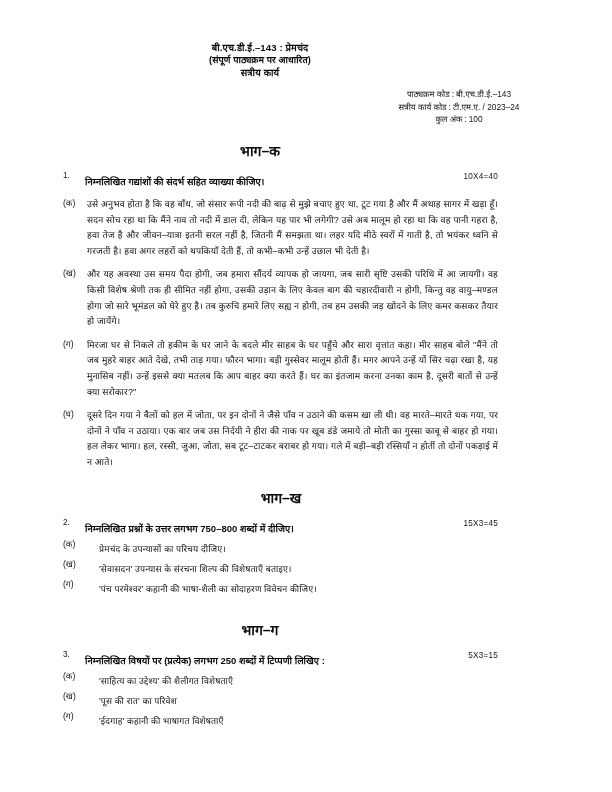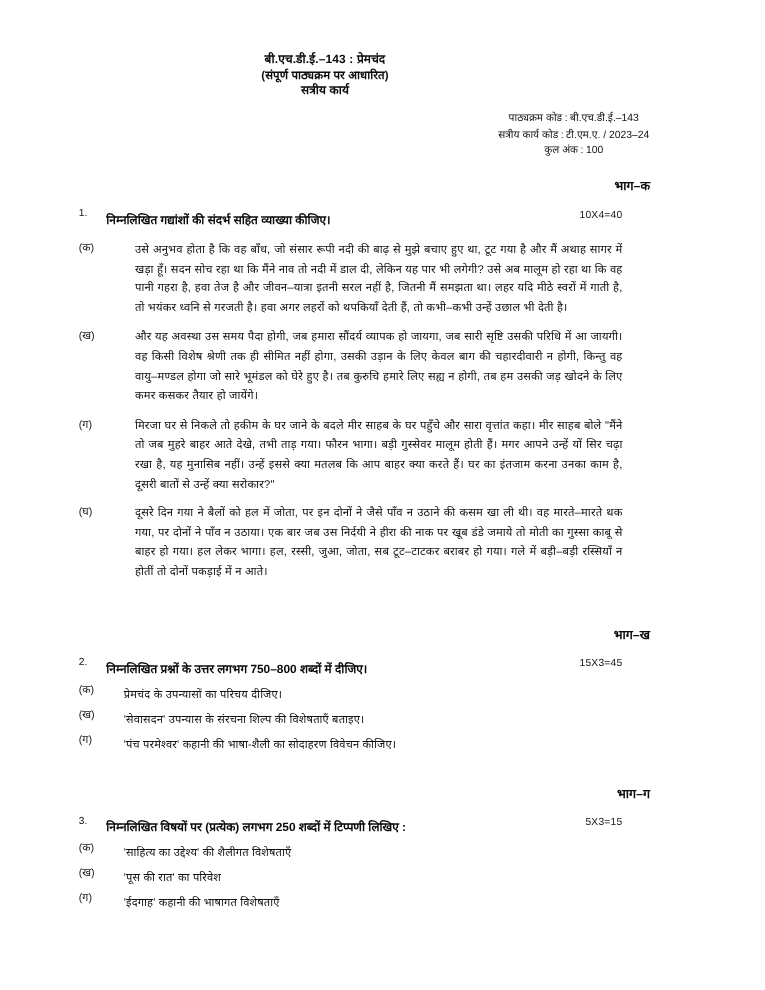"भाग–क" .section-head { font-size: 10px -> 14px; text-align: right -> center }
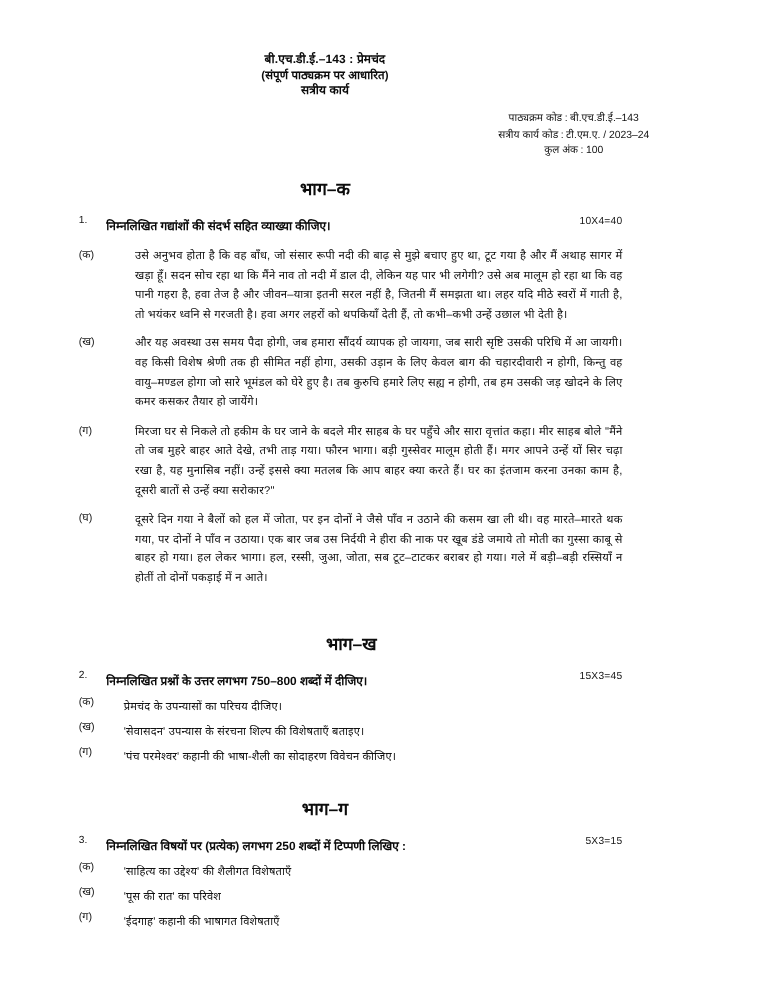"उसे अनुभव होता है कि" .p-body { margin-left: 45px -> 24px }
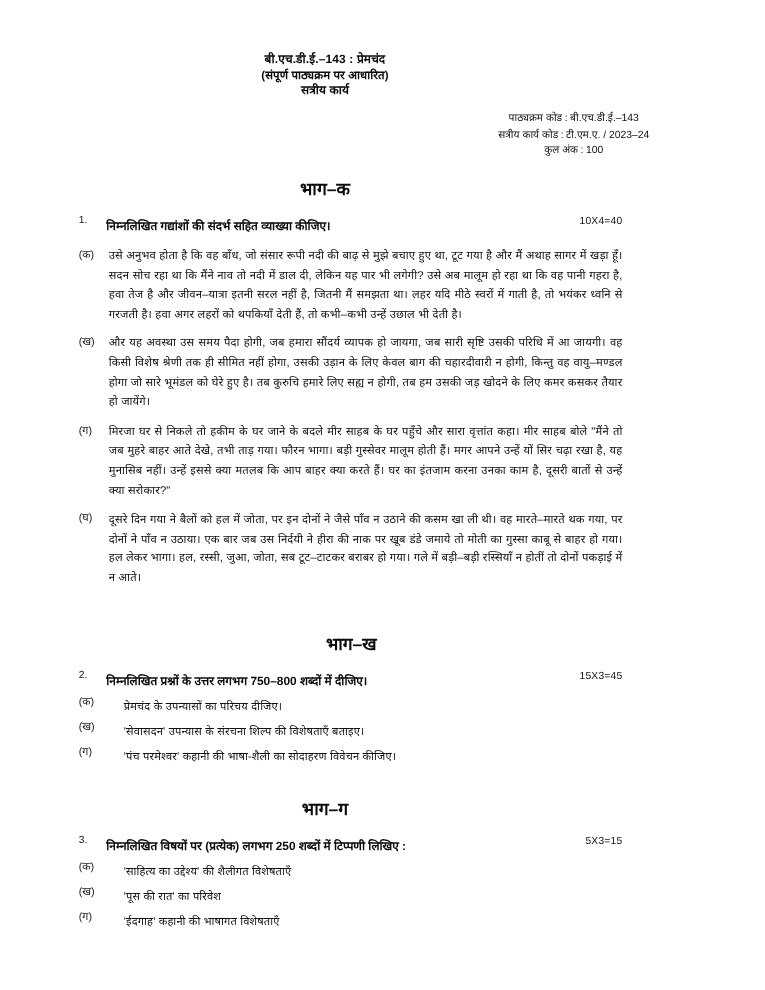"भाग–ख" .sec-b { margin-top: 34px -> 17px }
